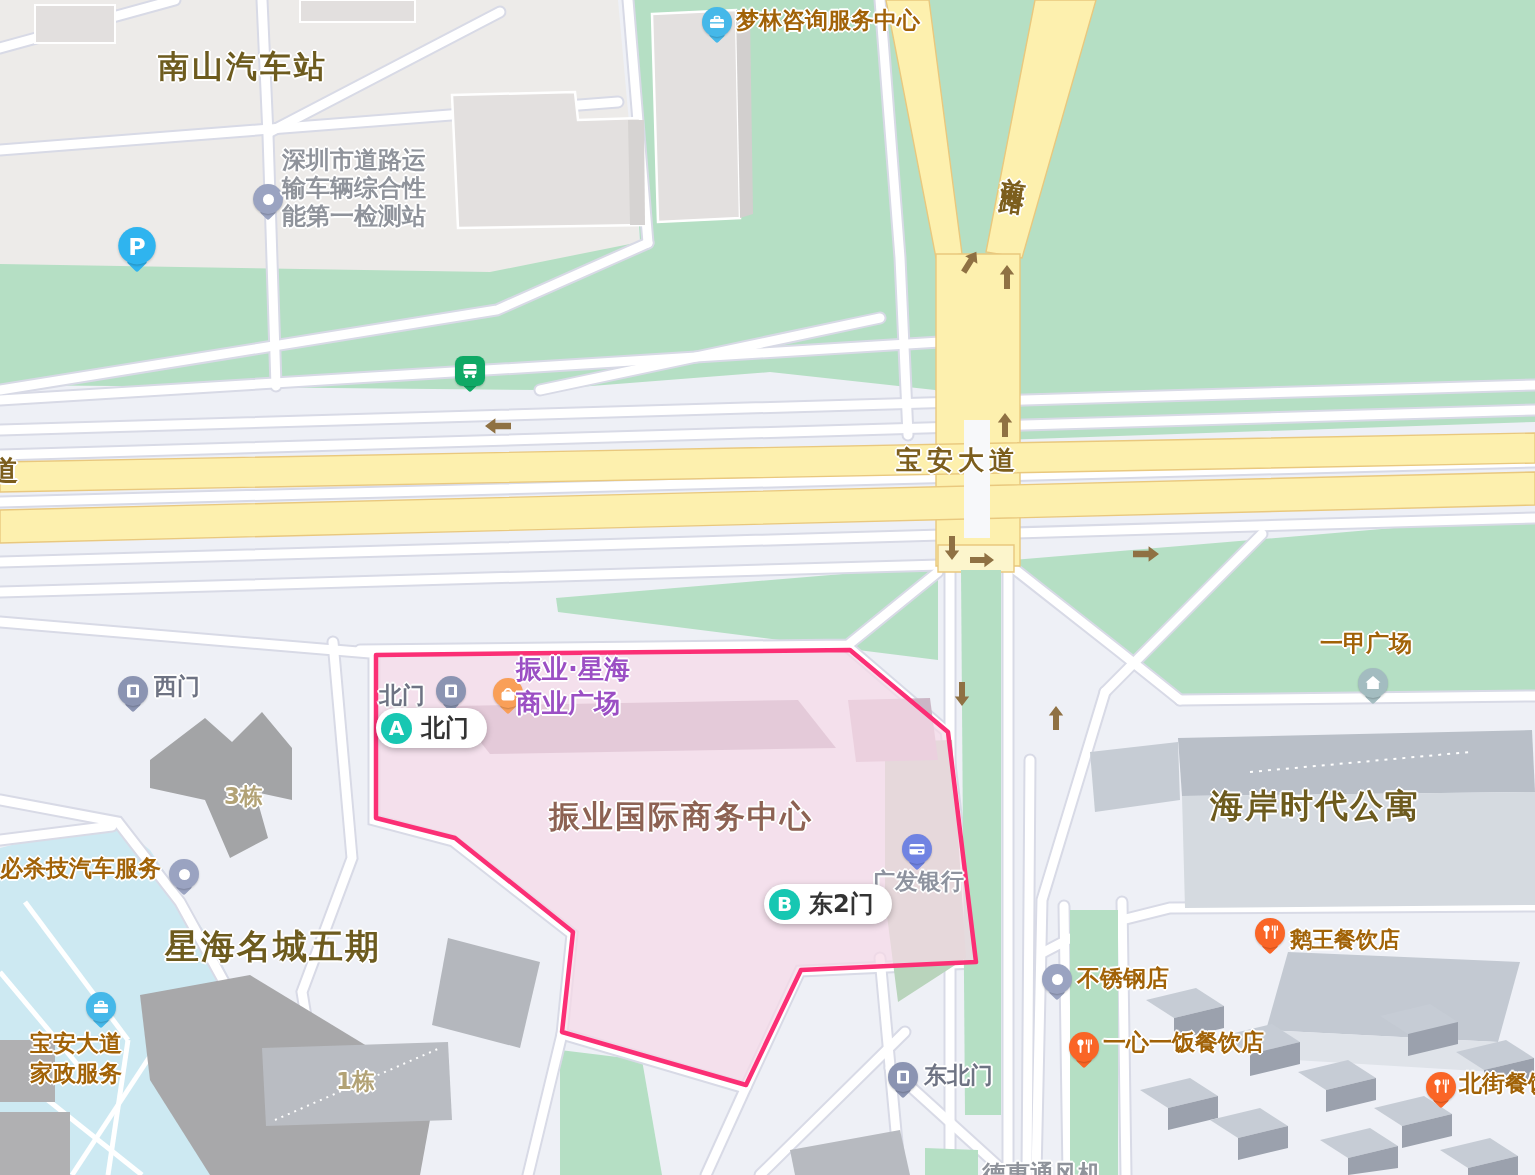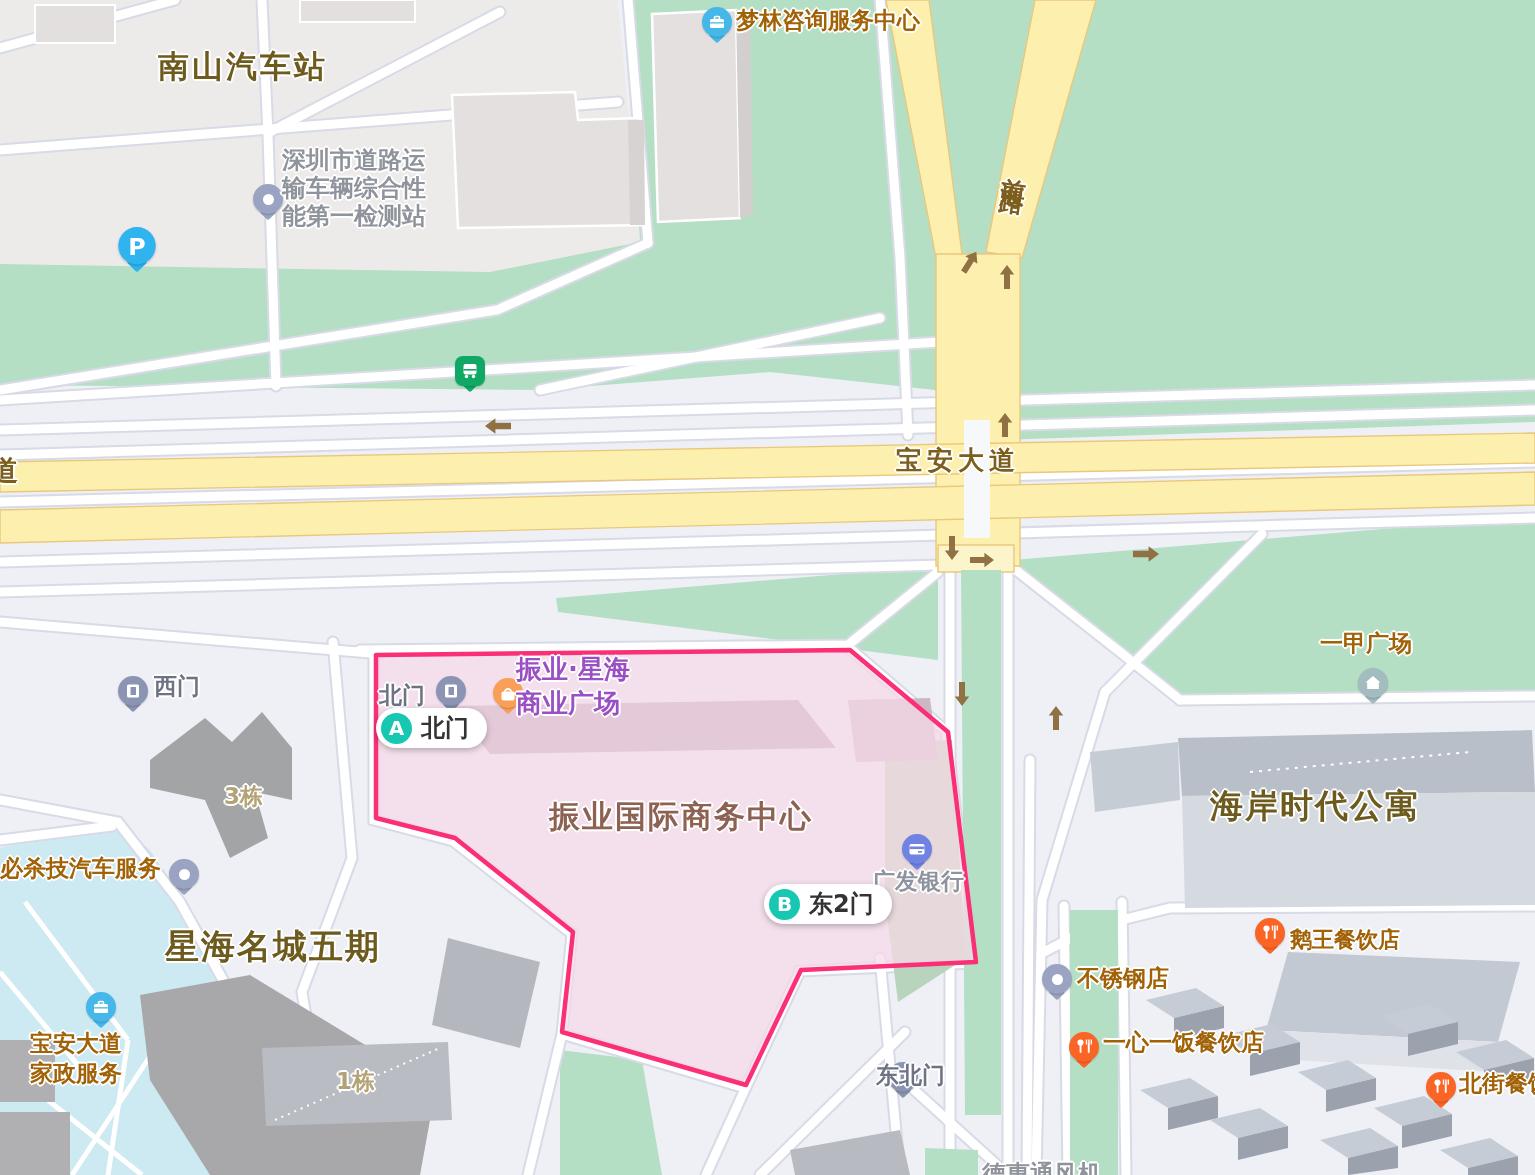"东北门" div.lbl { left: 876px -> 924px }
